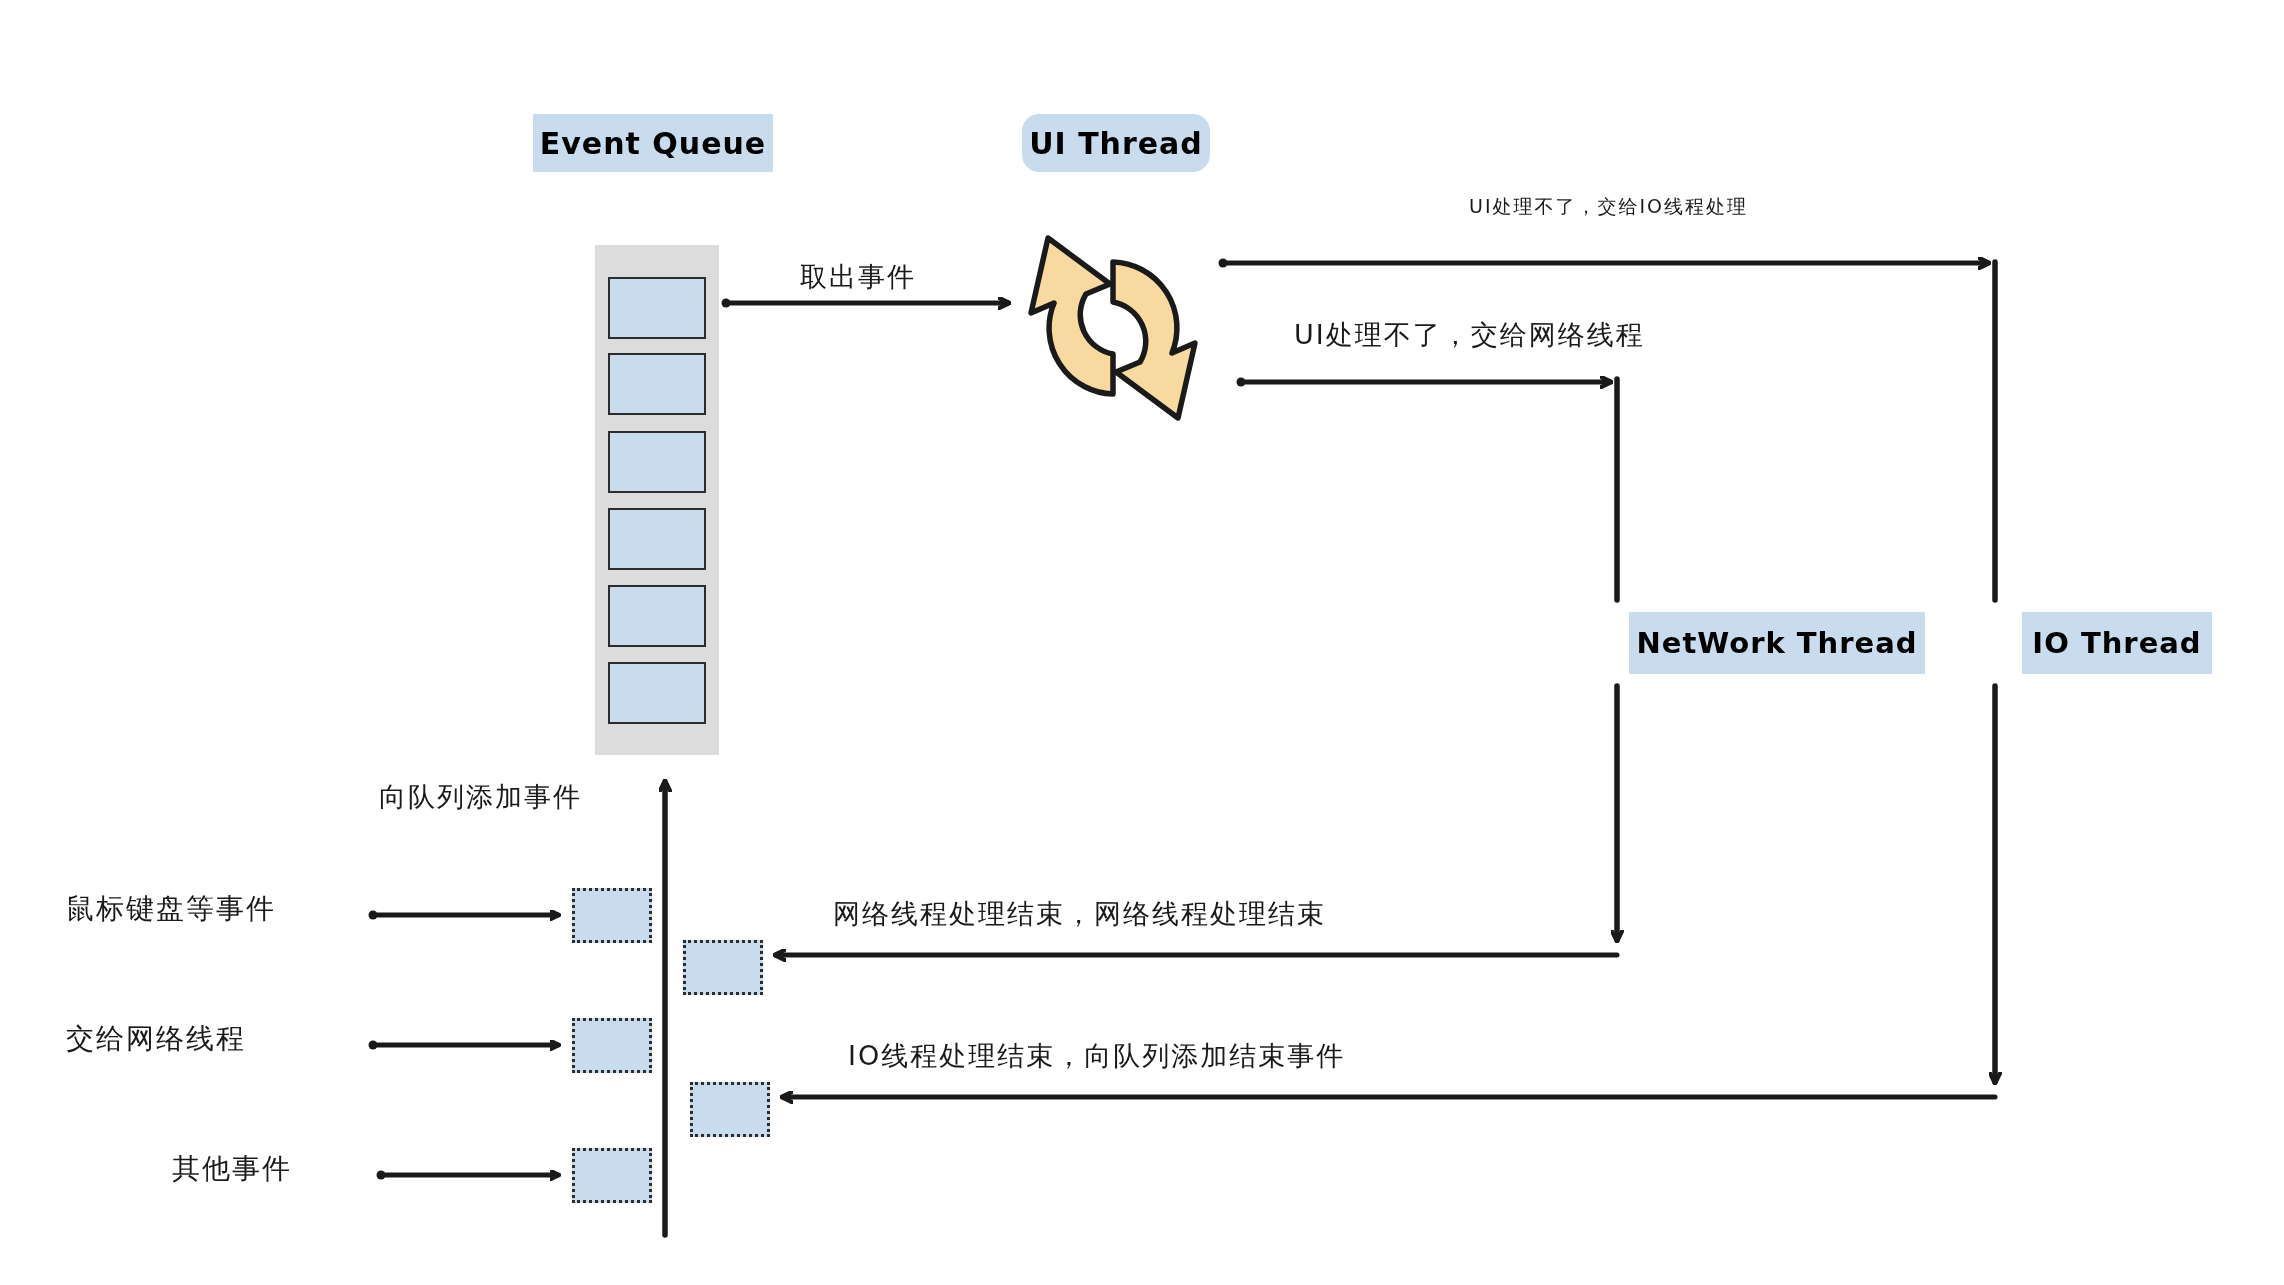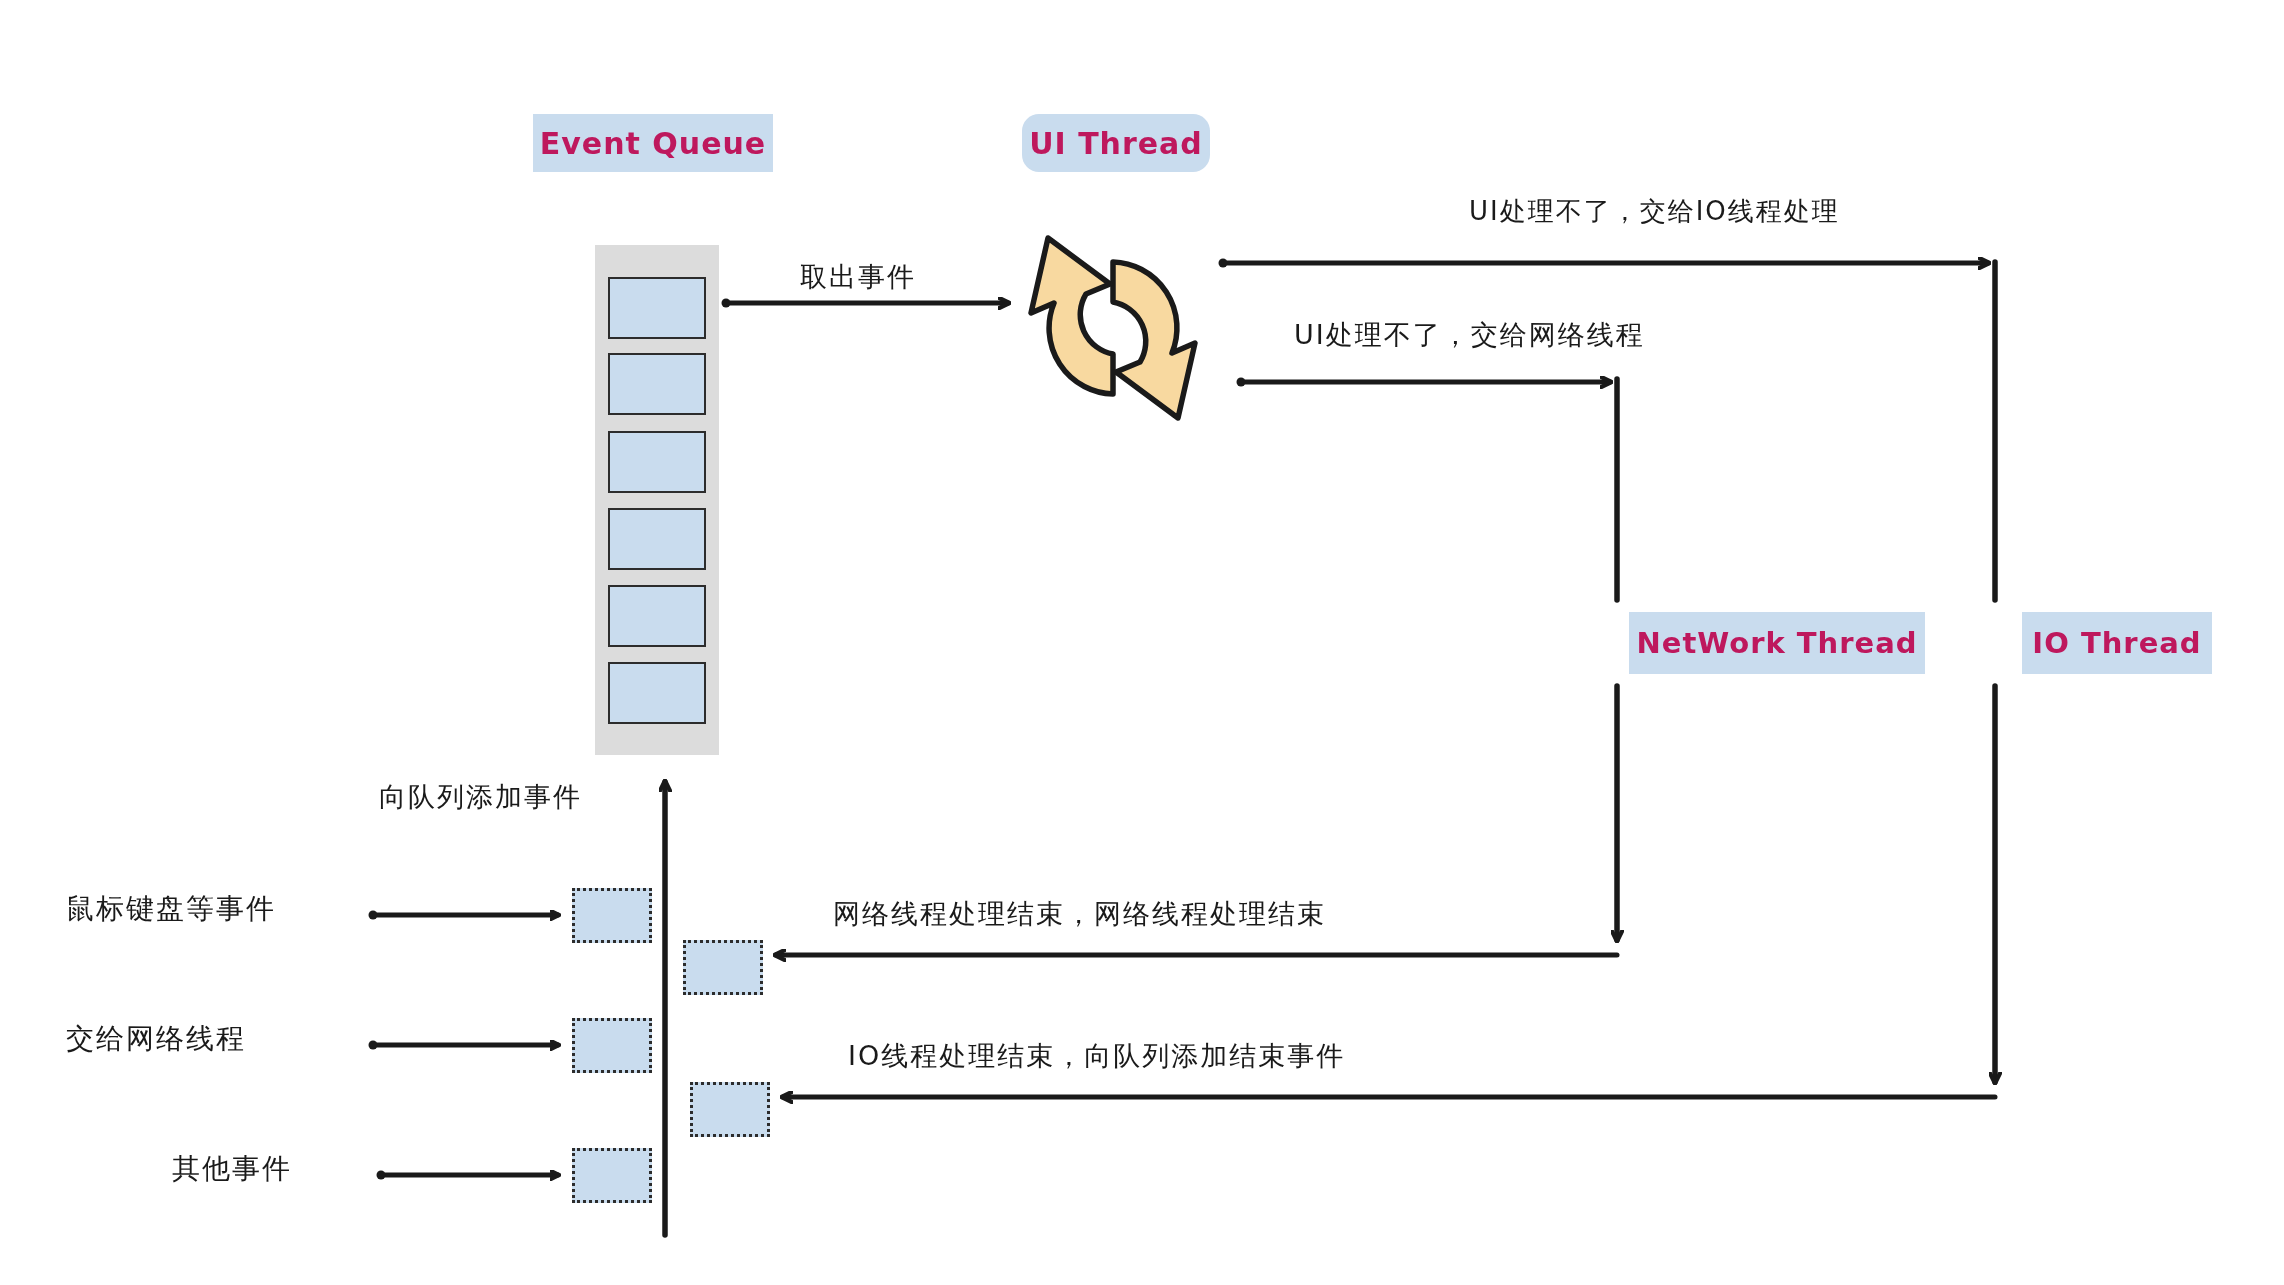"Event Queue" .hdr { color: #be185d -> #000000 }
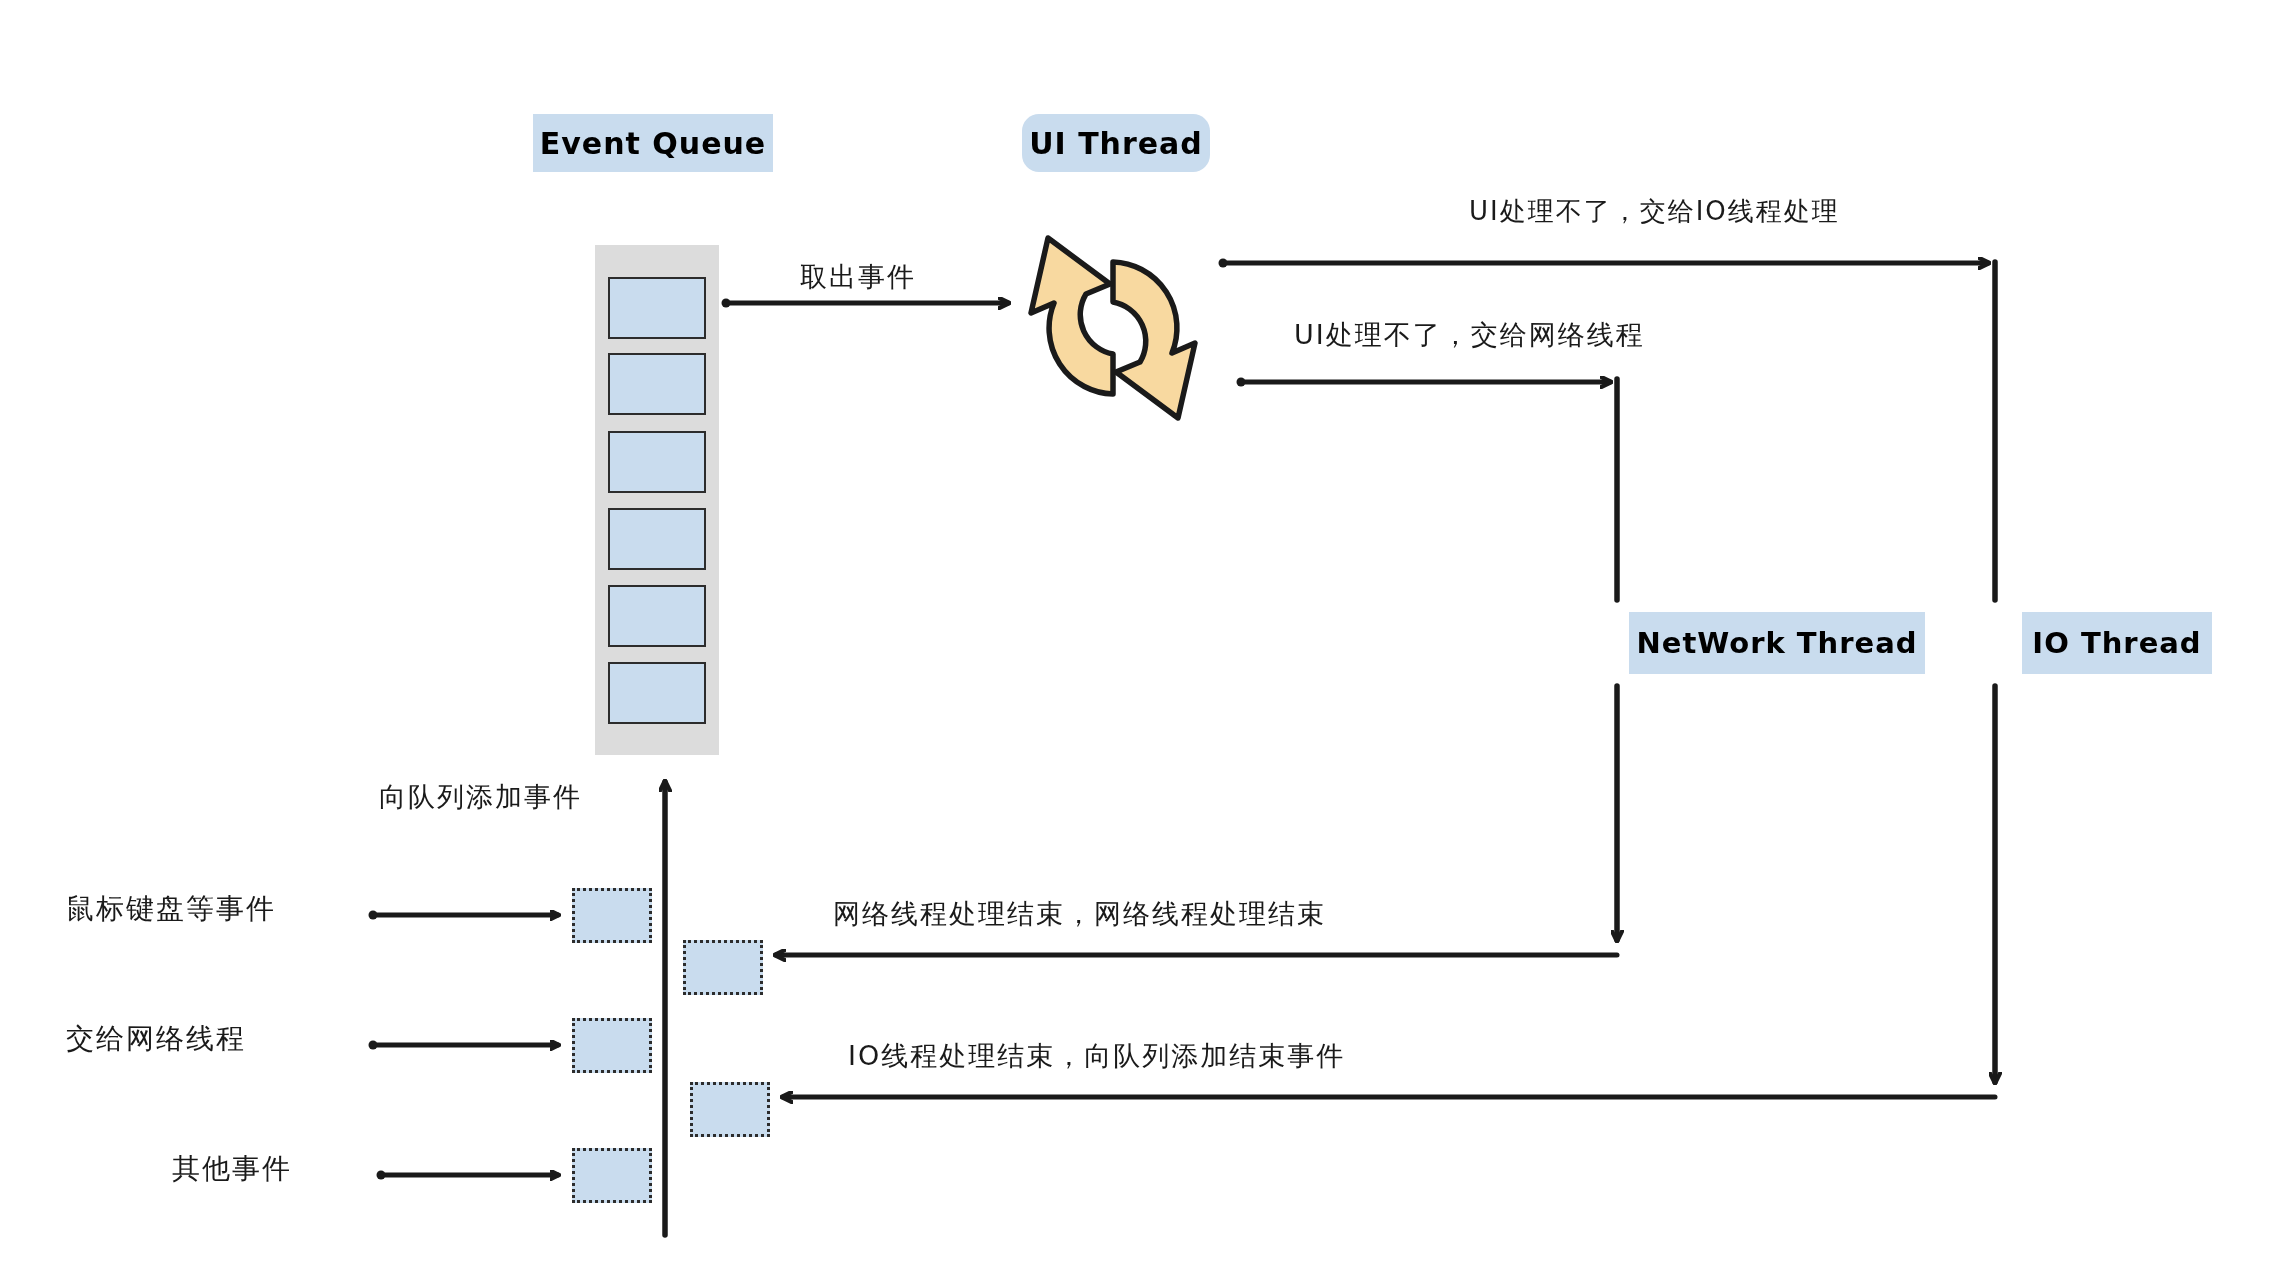"UI处理不了，交给IO线程处理" div.cn { font-size: 26px -> 19px }
